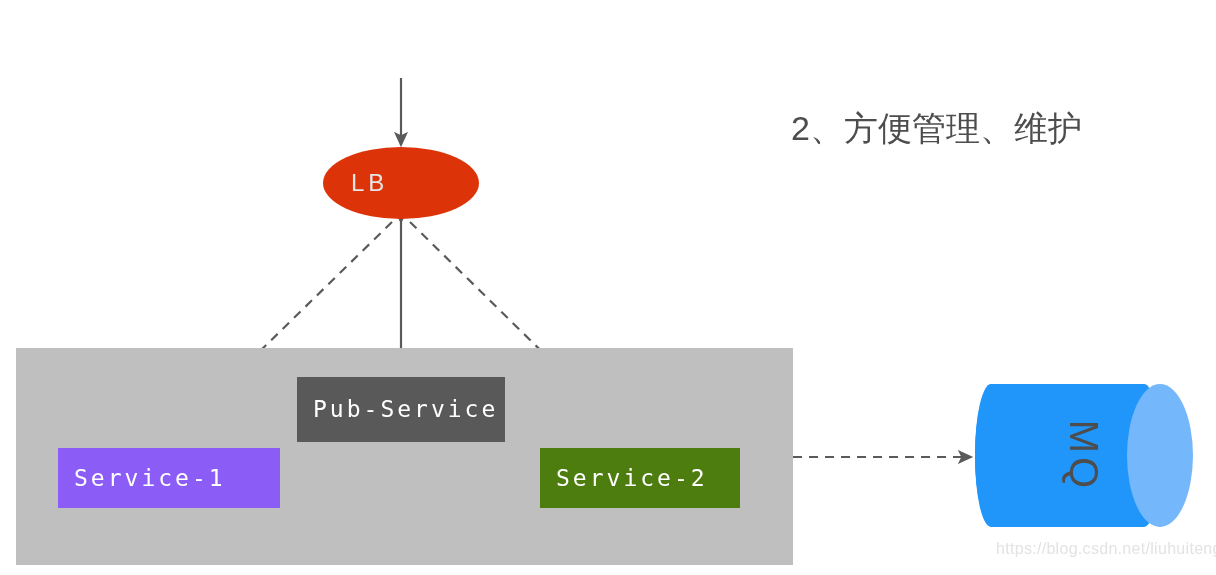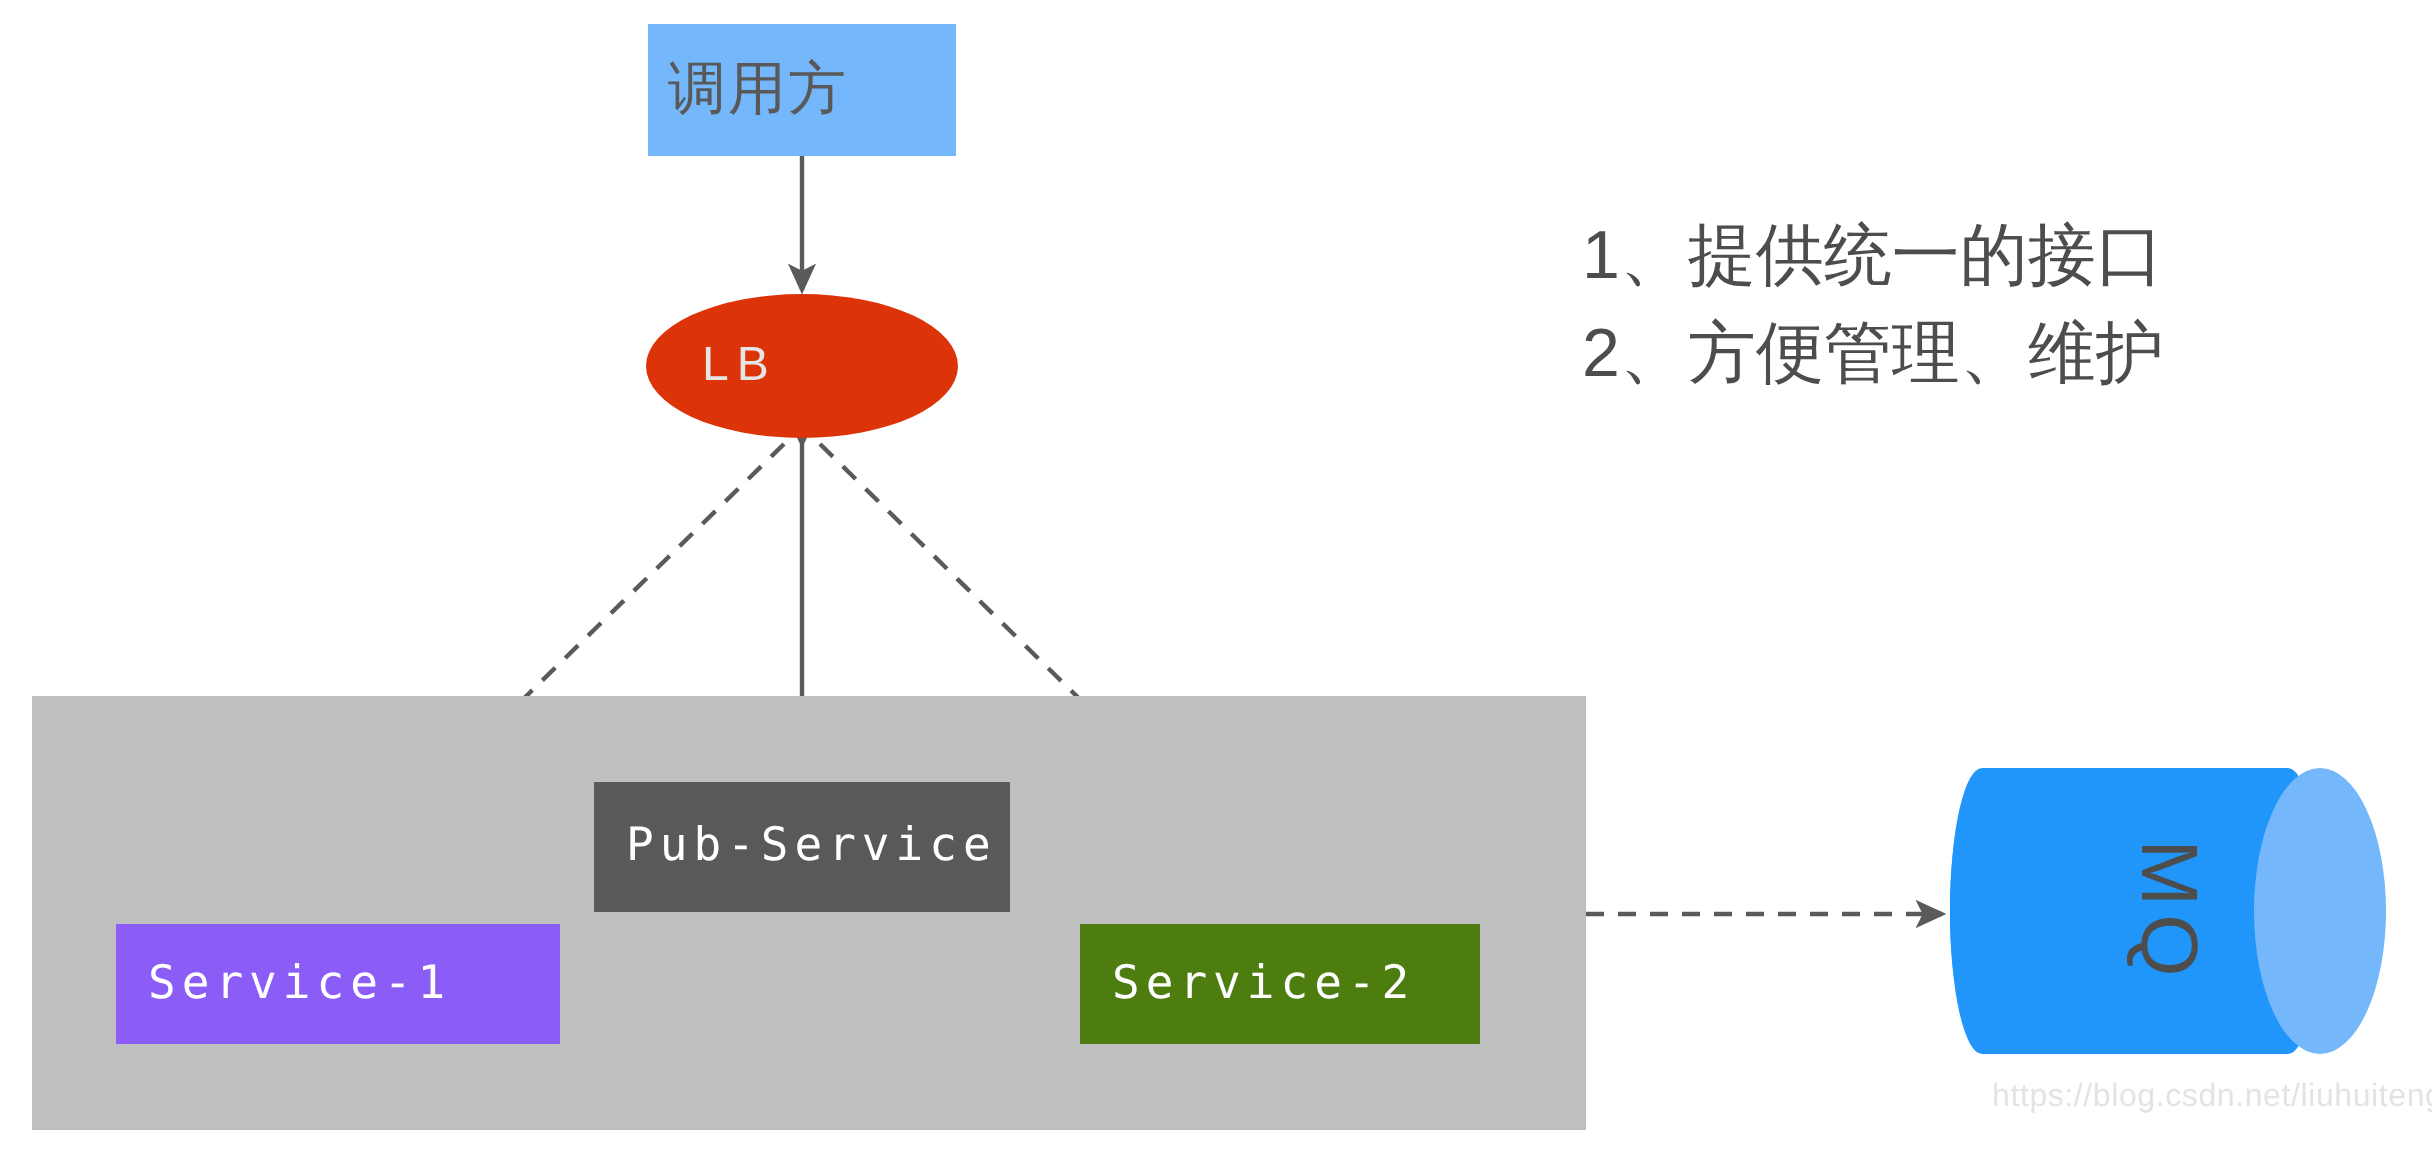"调用方" div.caller-box { html: <div> <span>调用方</span> </div> -> none }
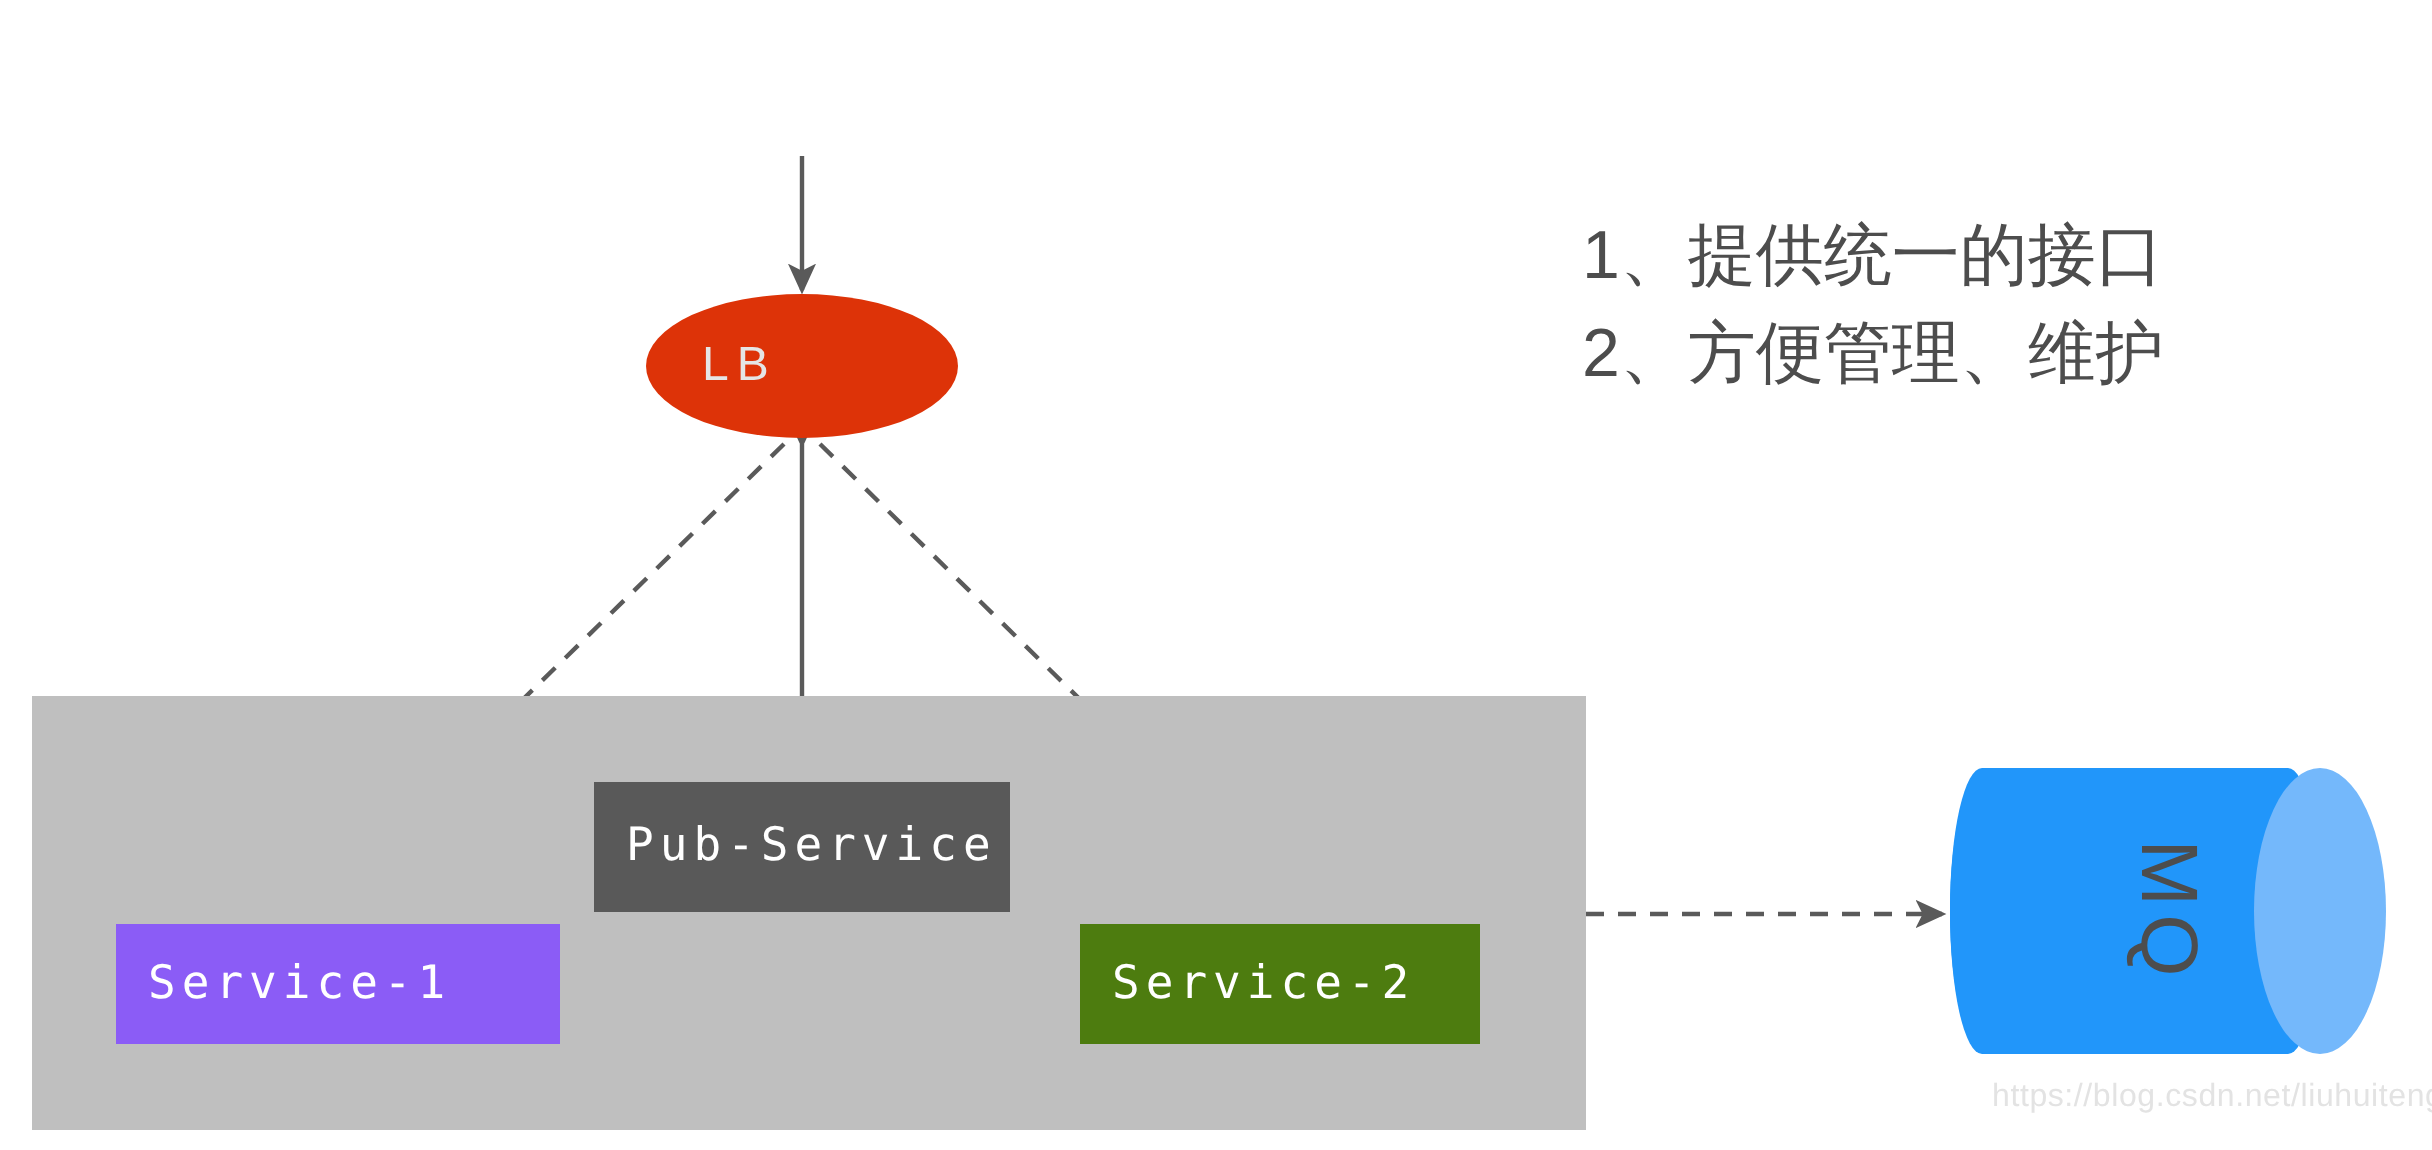"1、提供统一的接口" div.note-line { html: <div>1、提供统一的接口</div> -> none }
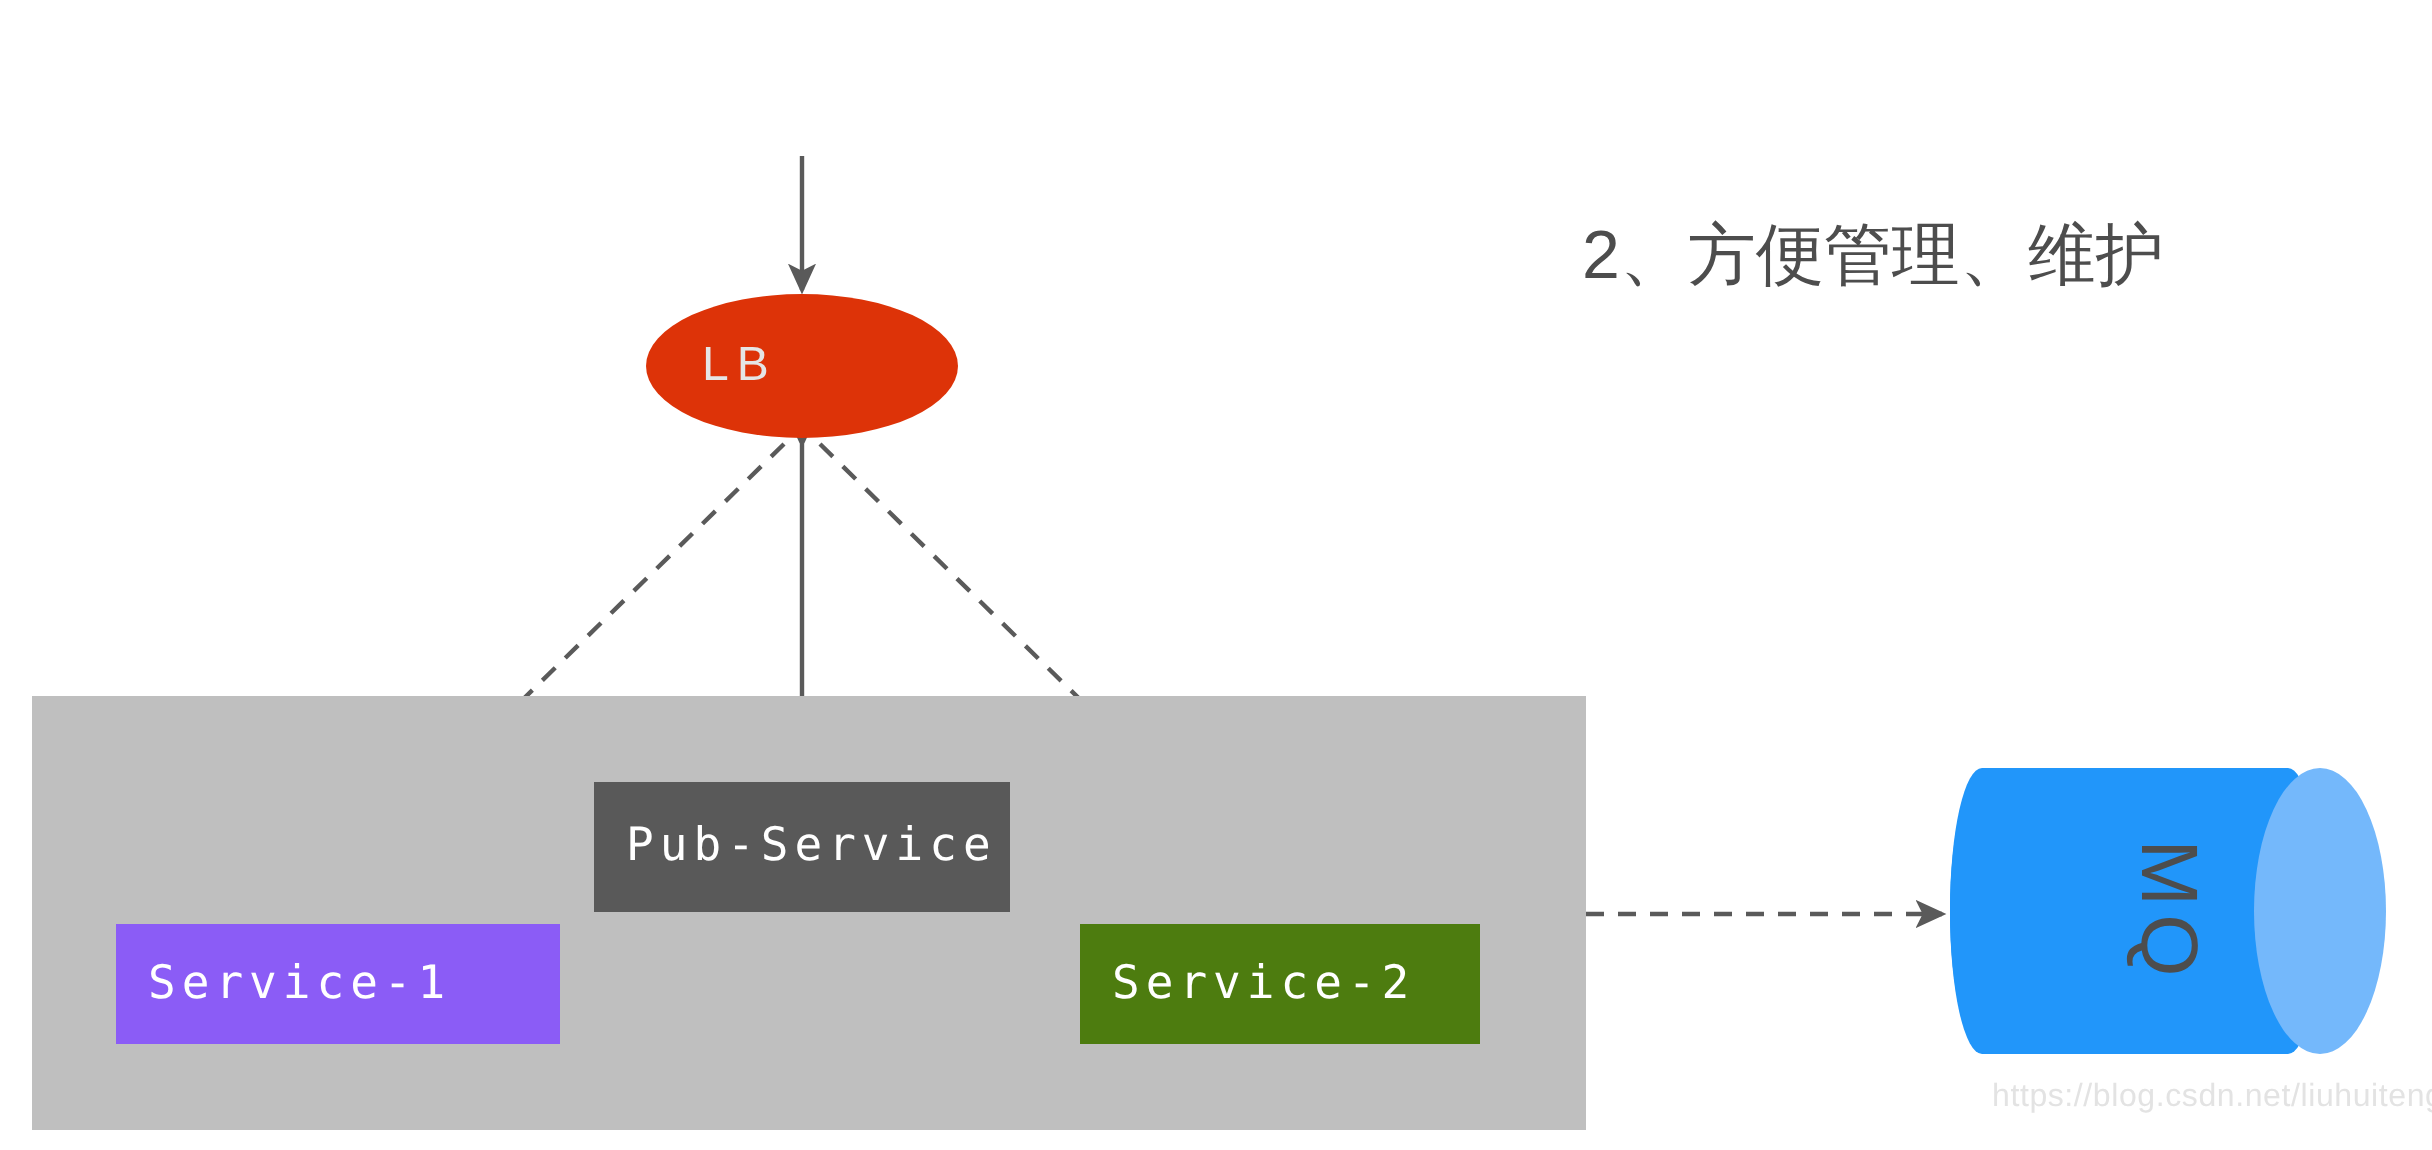"Pub-Service" .node-box { margin-top: 14px -> none }
